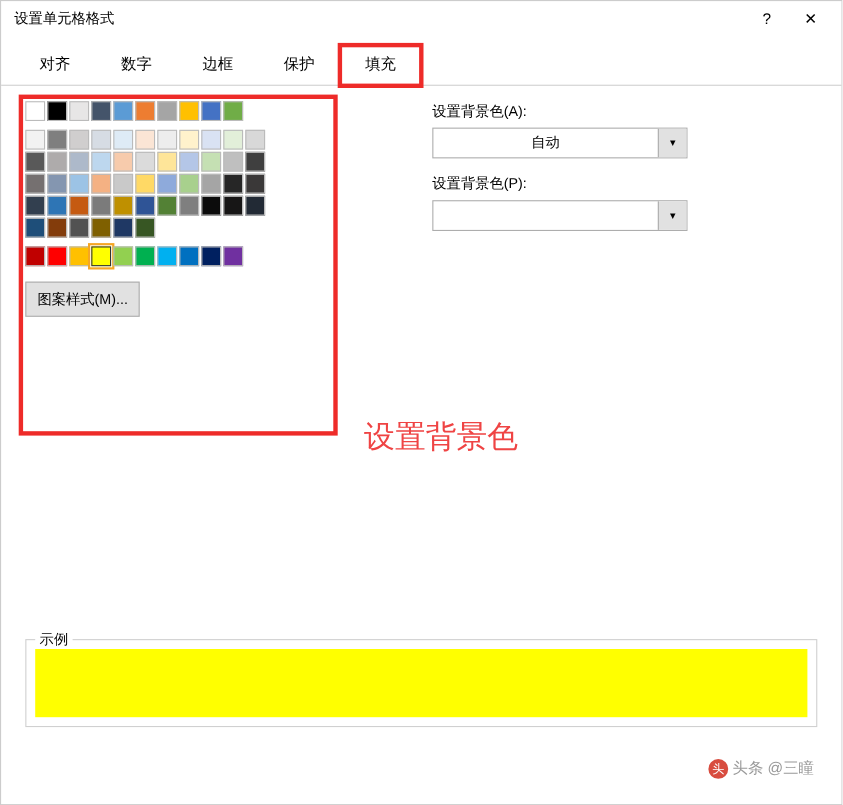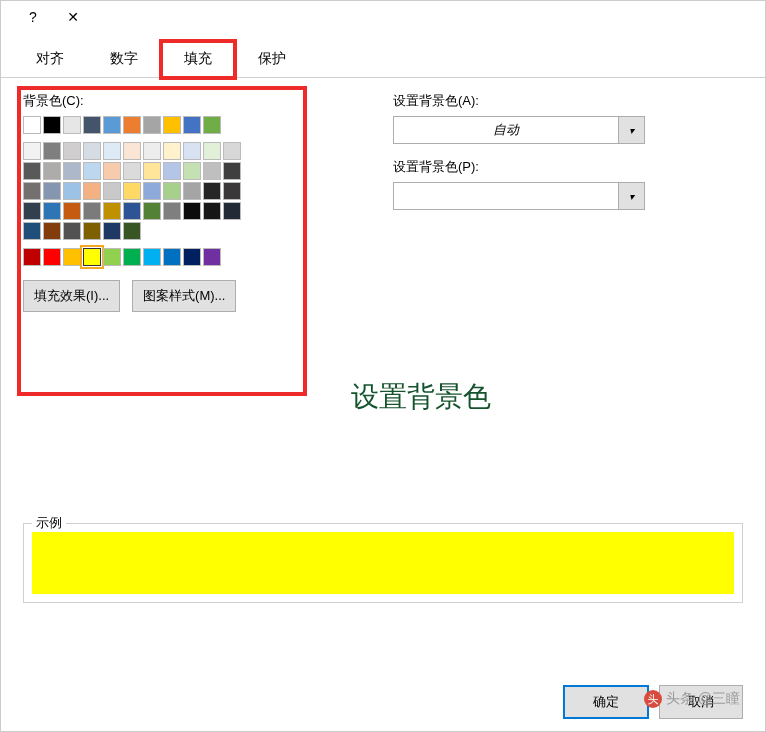"设置单元格格式" span.titlebar-title { html: none -> <span>设置单元格格式</span> }
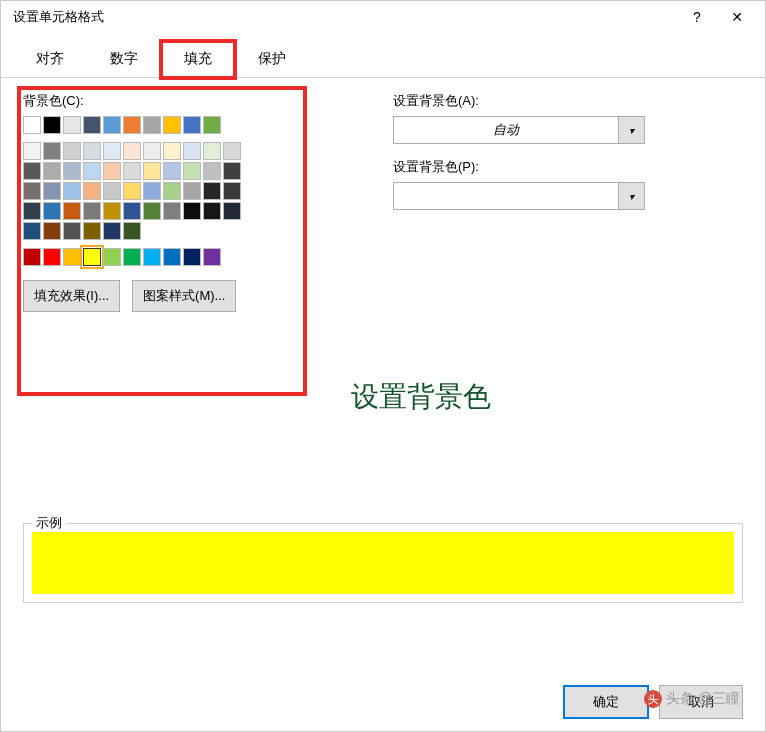"边框" div.tab { html: none -> <div>边框</div> }
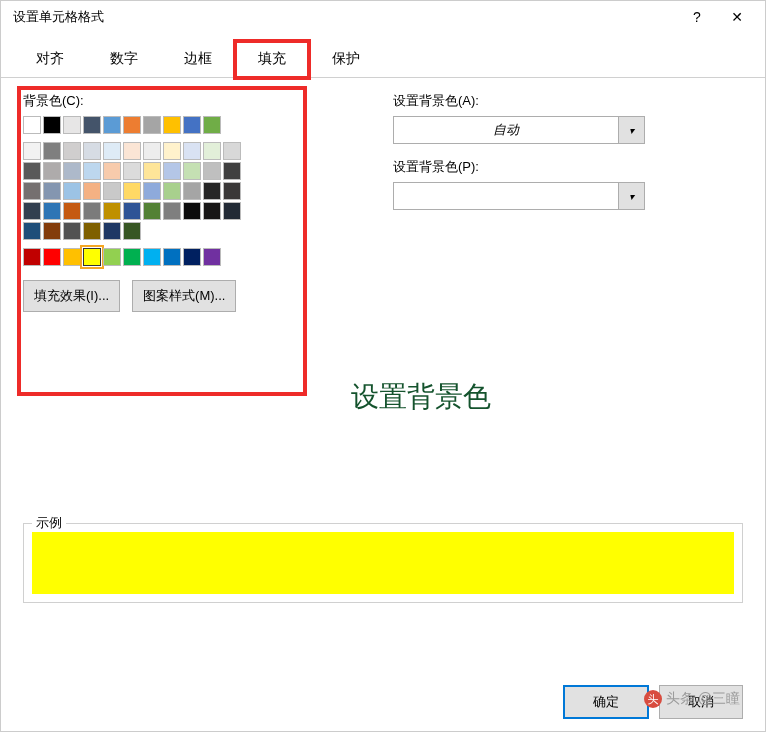"填充" div.tab { order: before "保护" -> after "保护" }
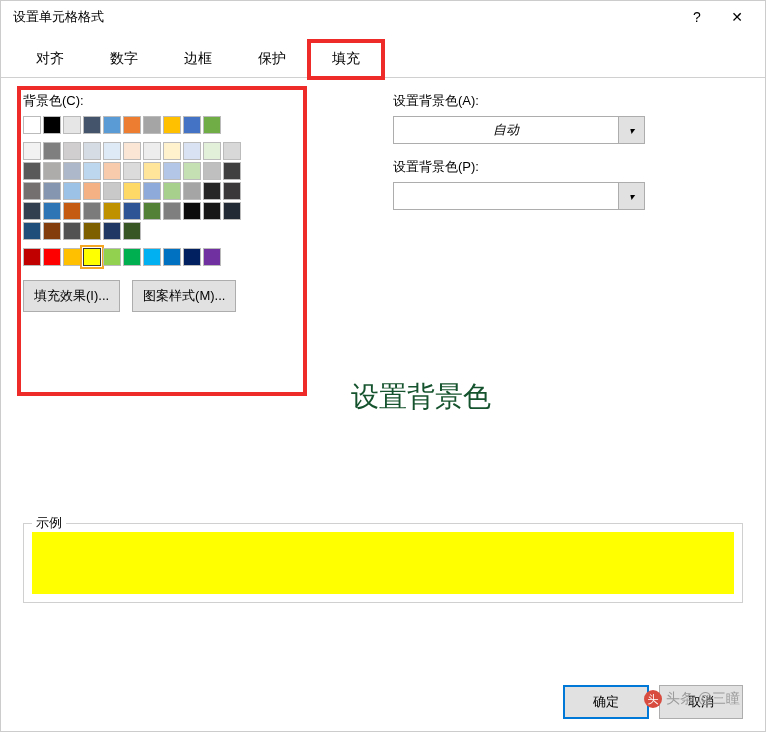"背景色(C):" span.label { html: <span>背景色(C):</span> -> none }
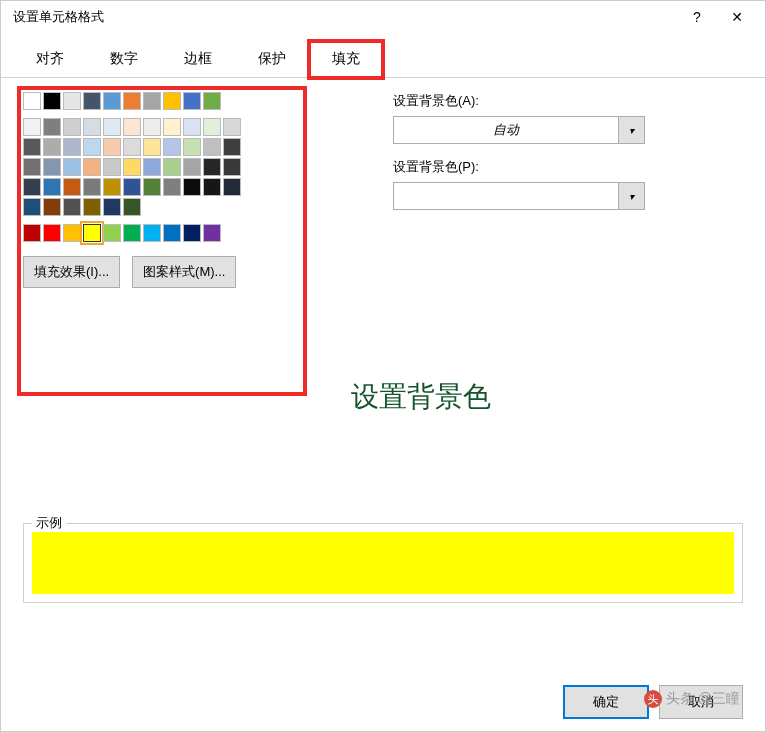"自动" .dropdown { font-style: italic -> none; width: 252px -> 232px }
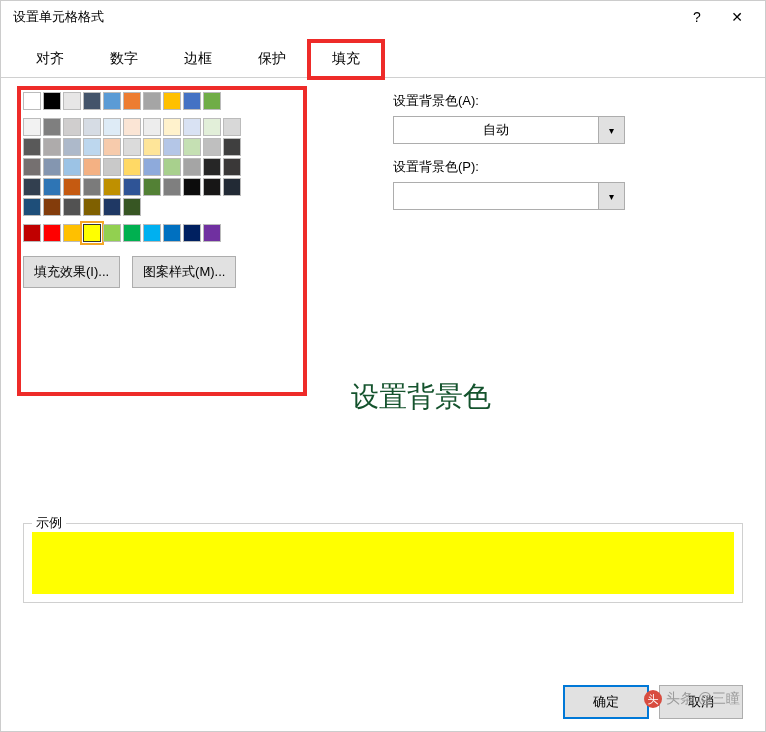"填充效果(I)..." button.btn { html: <button>填充效果(I)...</button> -> none }
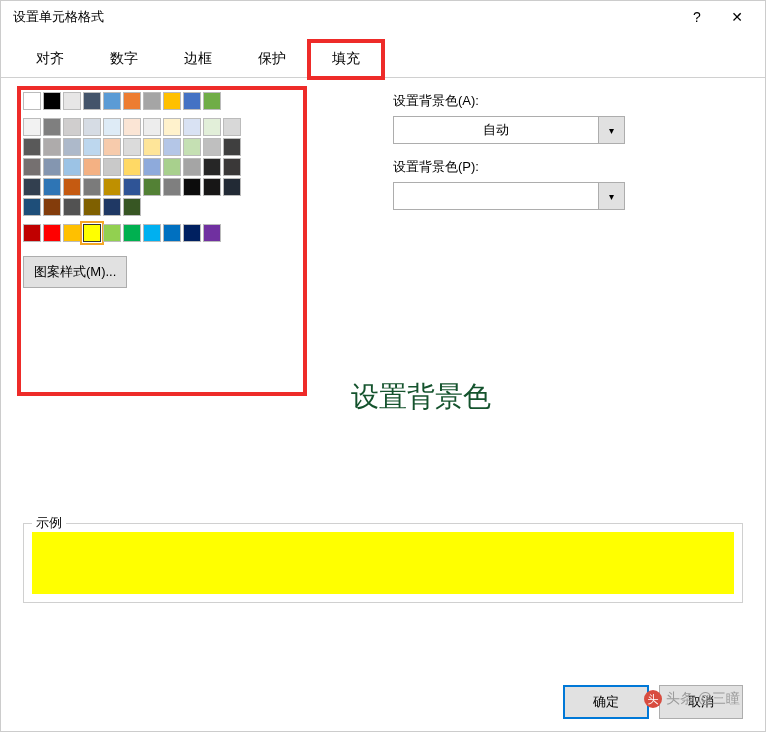"设置背景色" .annotation { color: #14532d -> #ef4444; margin-left: 20px -> none }
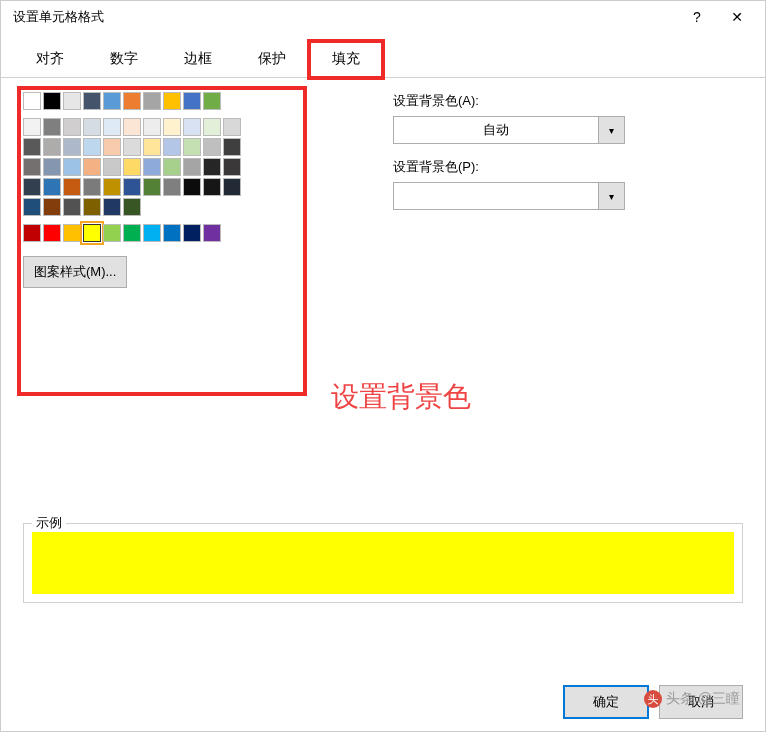"确定" div.footer { html: <div> <button>确定</button> <button>取消</button> </div> -> none }
